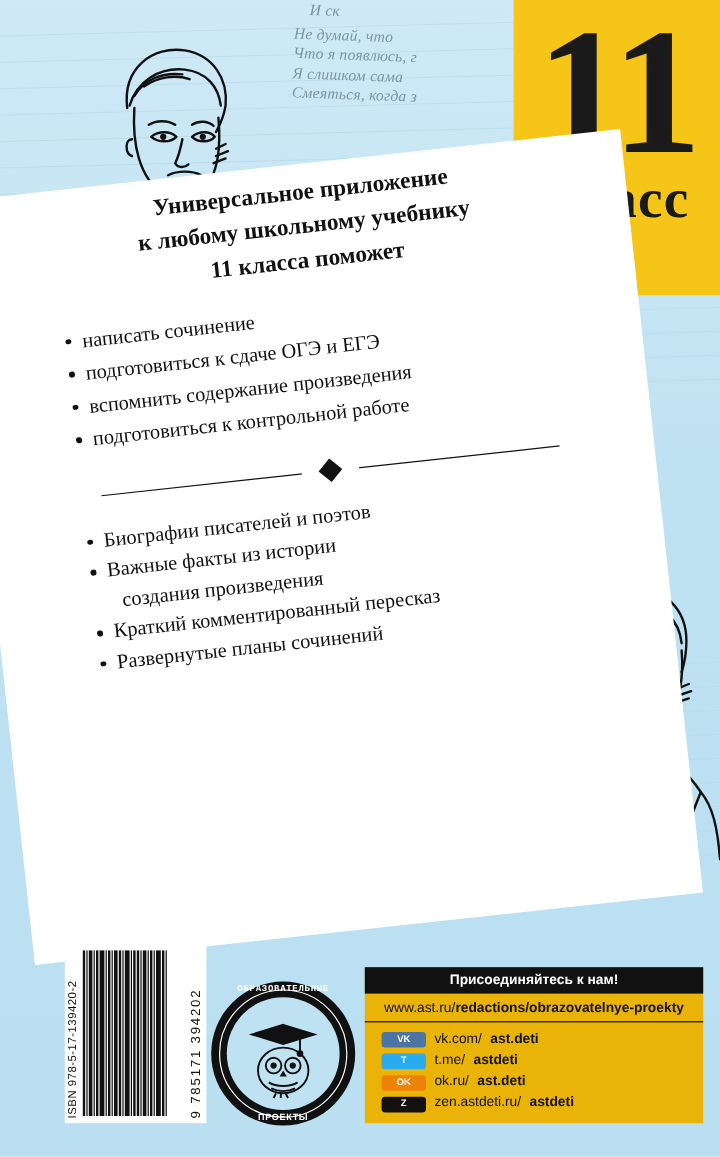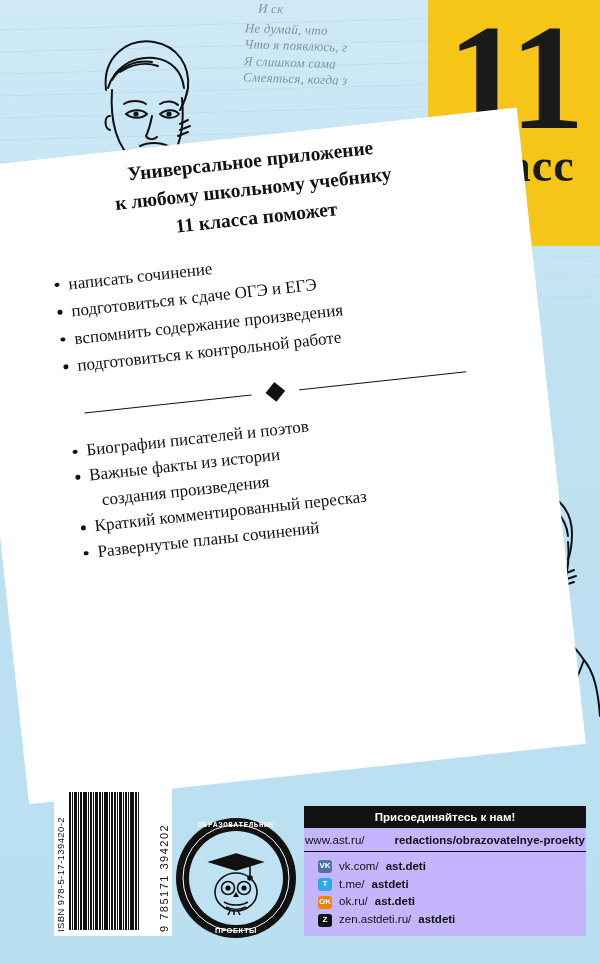"Присоединяйтесь к нам!" .contact-box { background: #c4b5fd -> #eab308 }
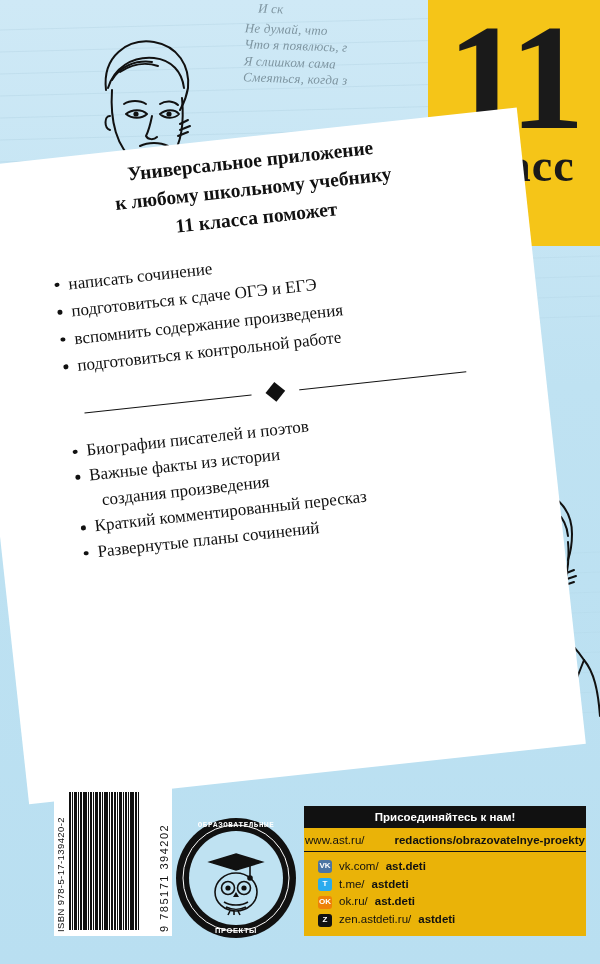"redactions/obrazovatelnye-proekty" .contact-url b { padding-left: 30px -> none }
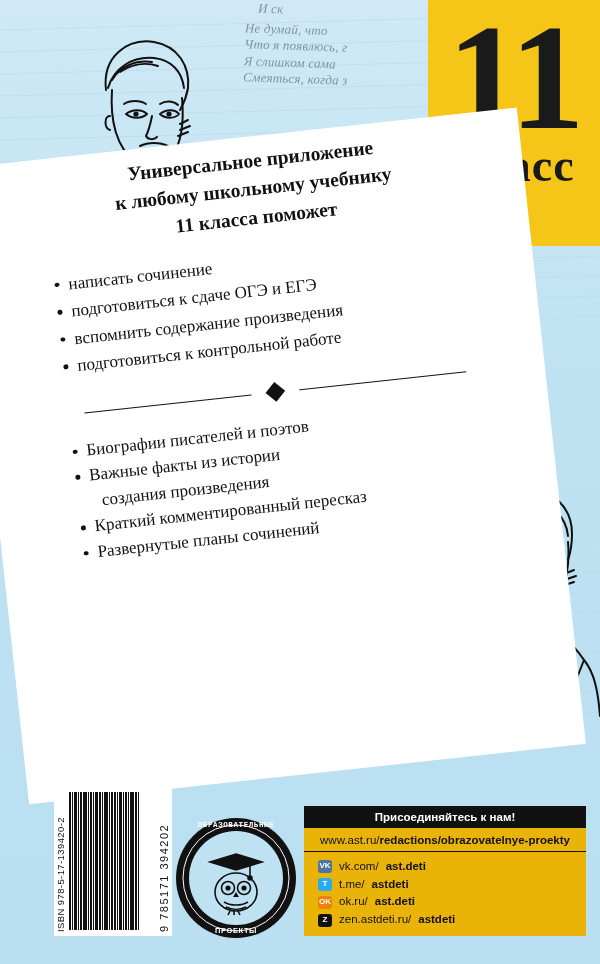"VK" .sicon { width: 14px -> 37px }
